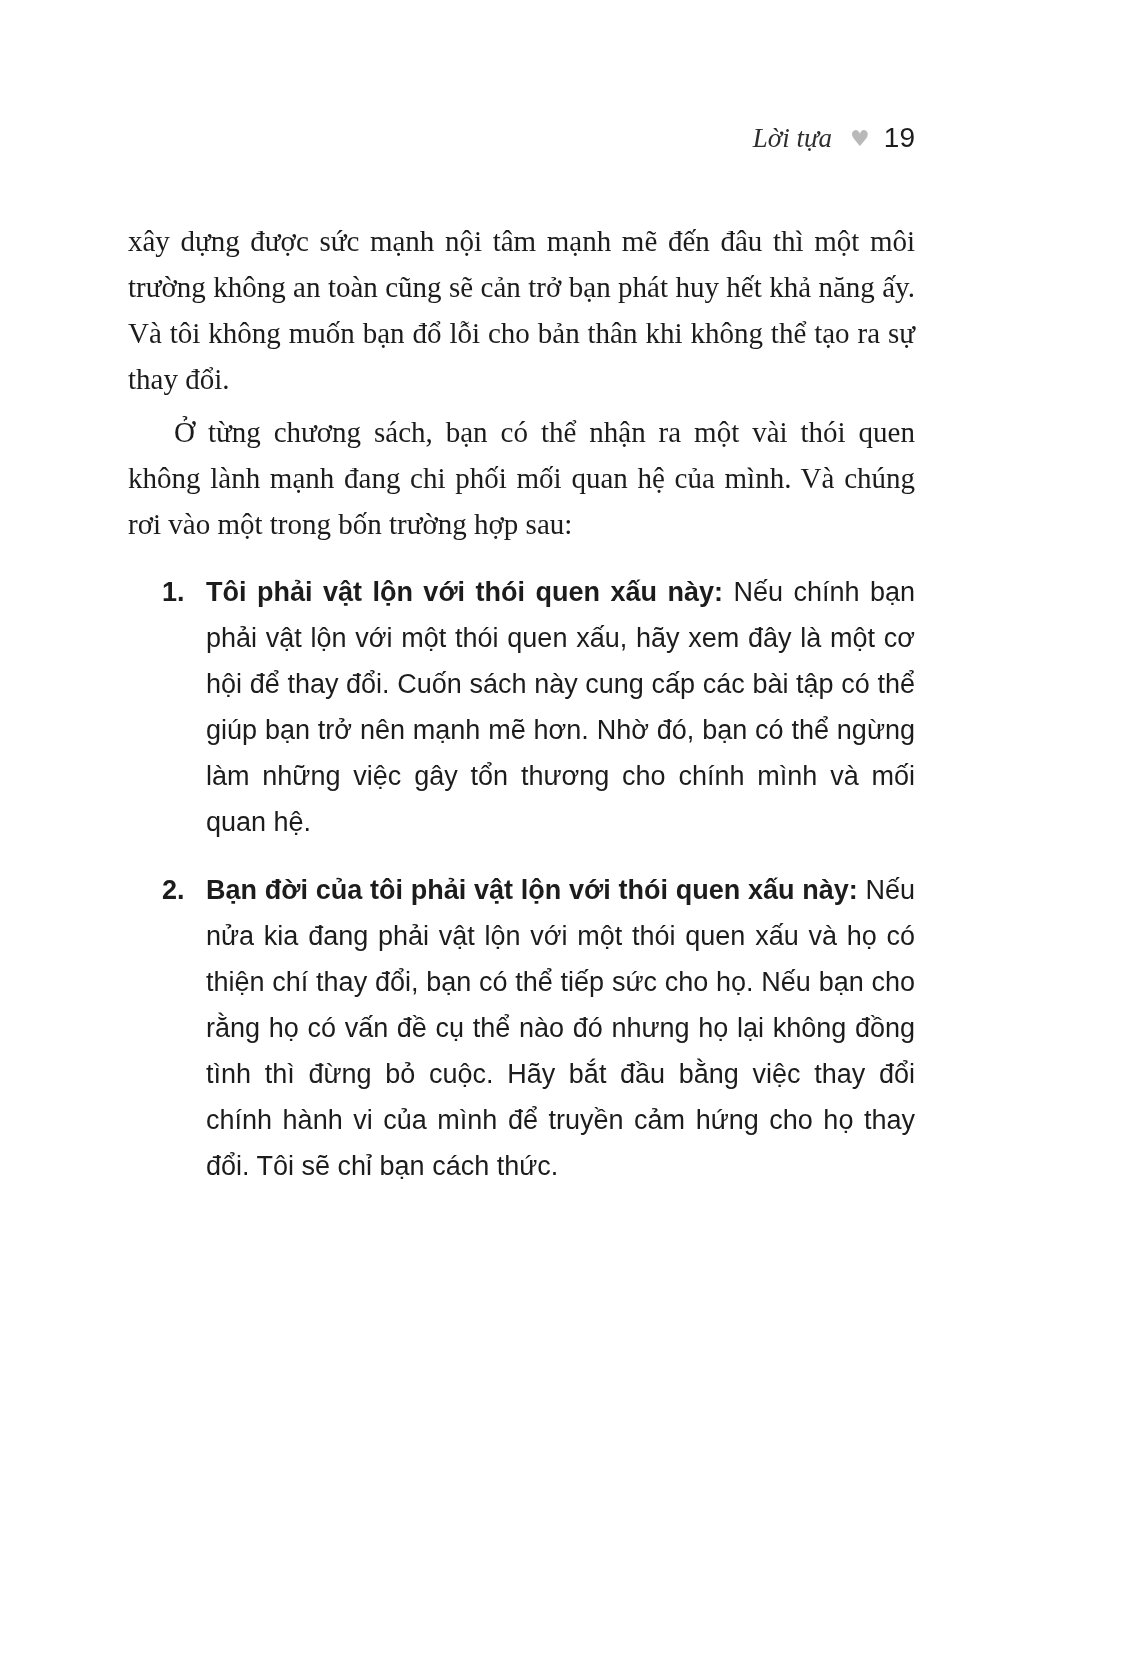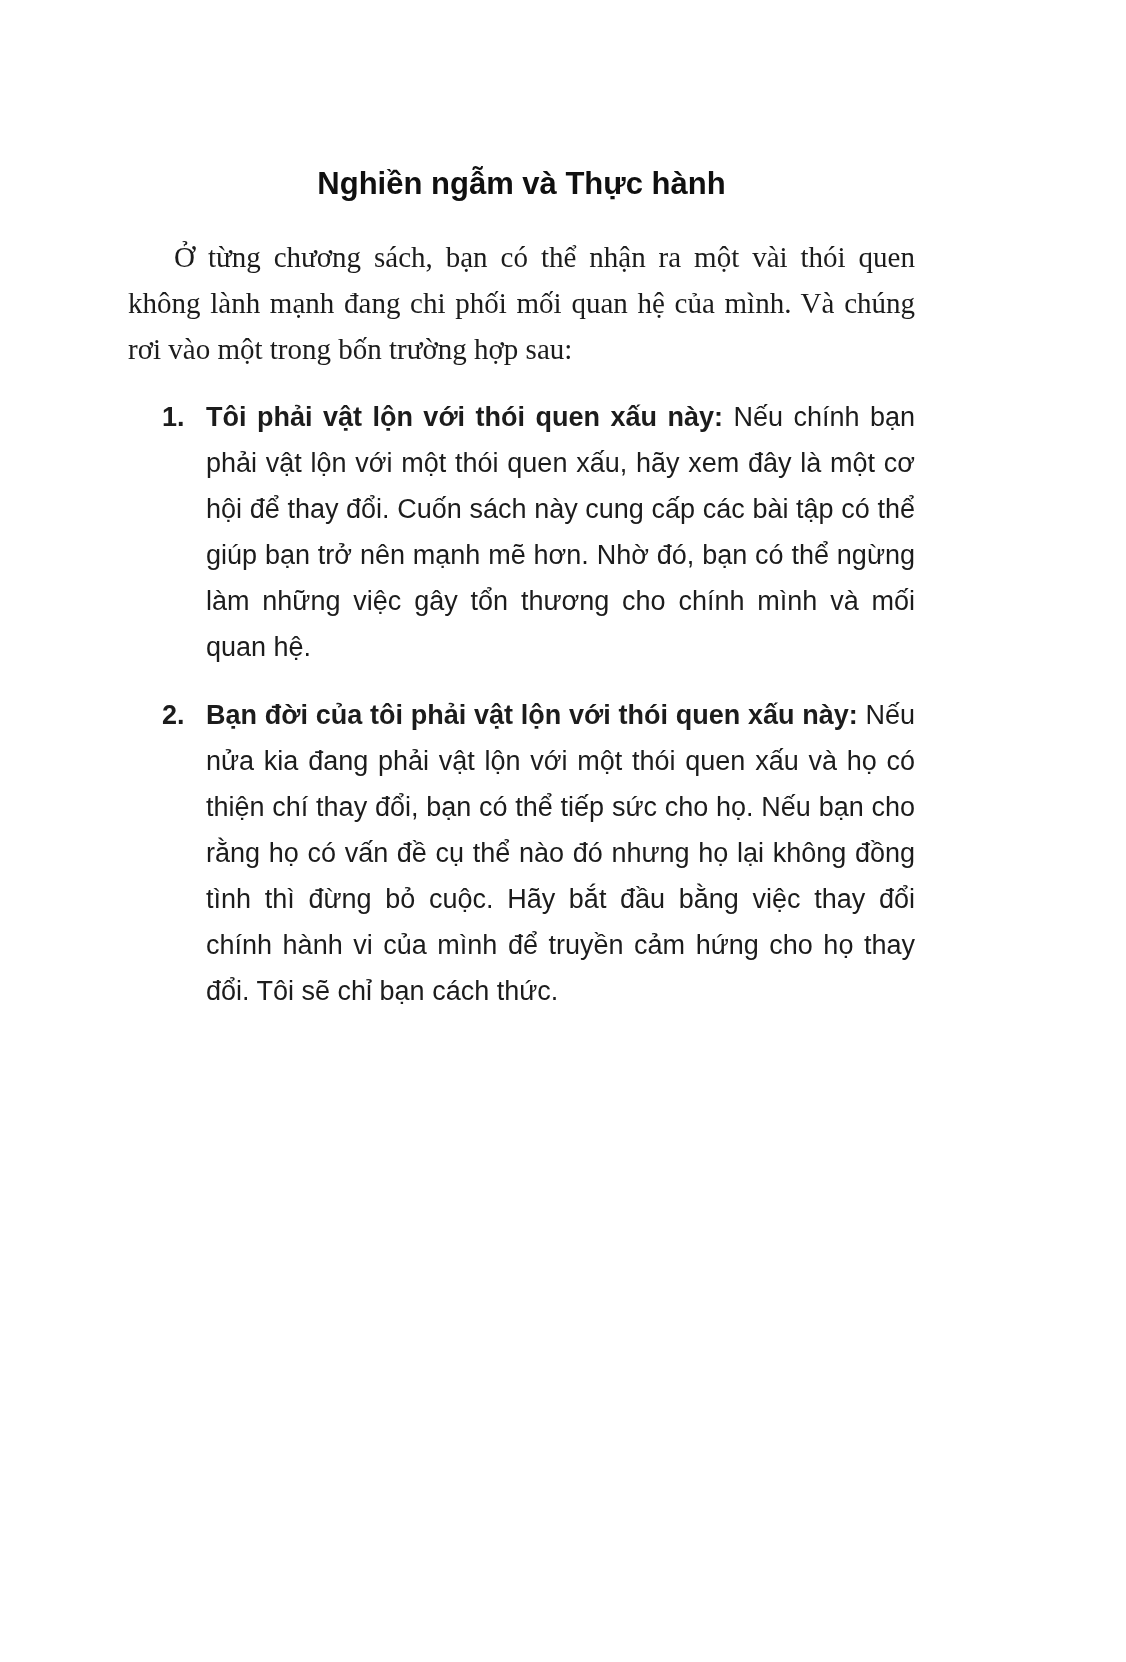"Lời tựa" header.page-header { html: none -> <header> <span>Lời tựa</span> <span>♥</span> <span>19</span> </header> }
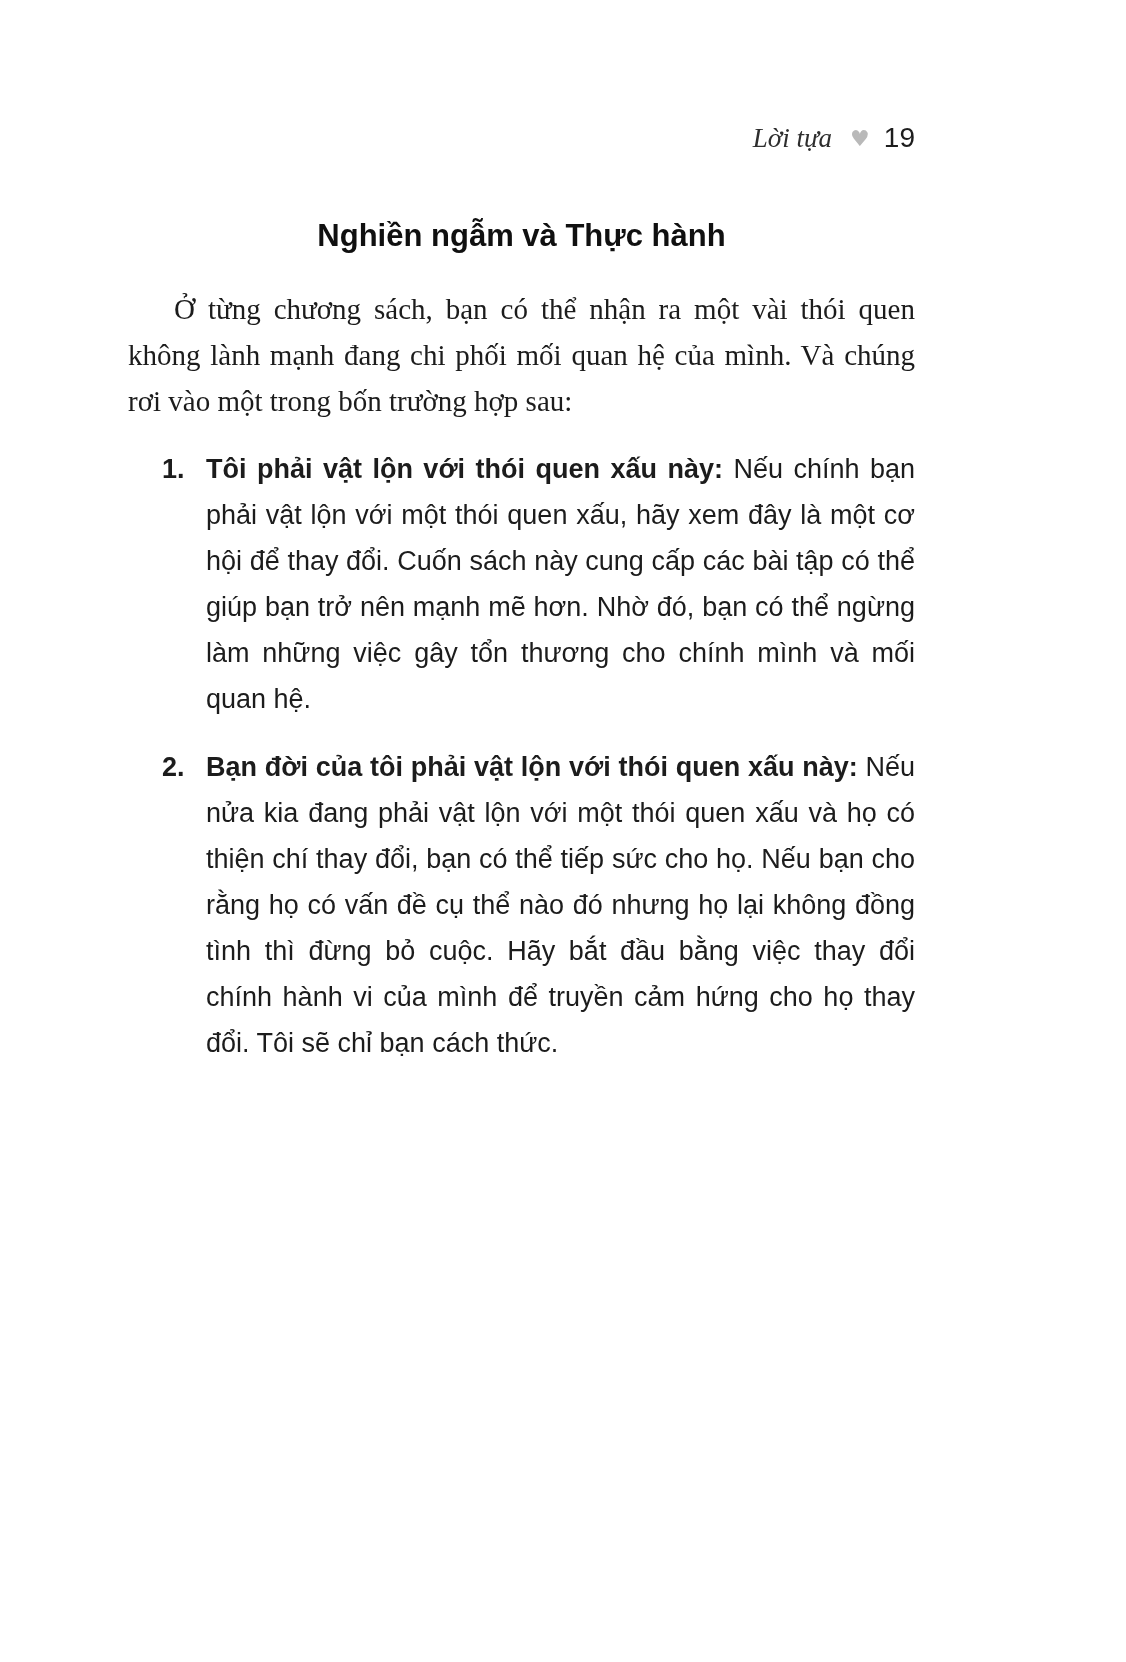"xây dựng được sức mạnh" p.body-text { html: none -> <p>xây dựng được sức mạnh nội tâm mạnh mẽ đến đâu thì một môi trường không an toàn cũng sẽ cản trở bạn phát huy hết khả năng ấy. Và tôi không muốn bạn đổ lỗi cho bản thân khi không thể tạo ra sự thay đổi.</p> }
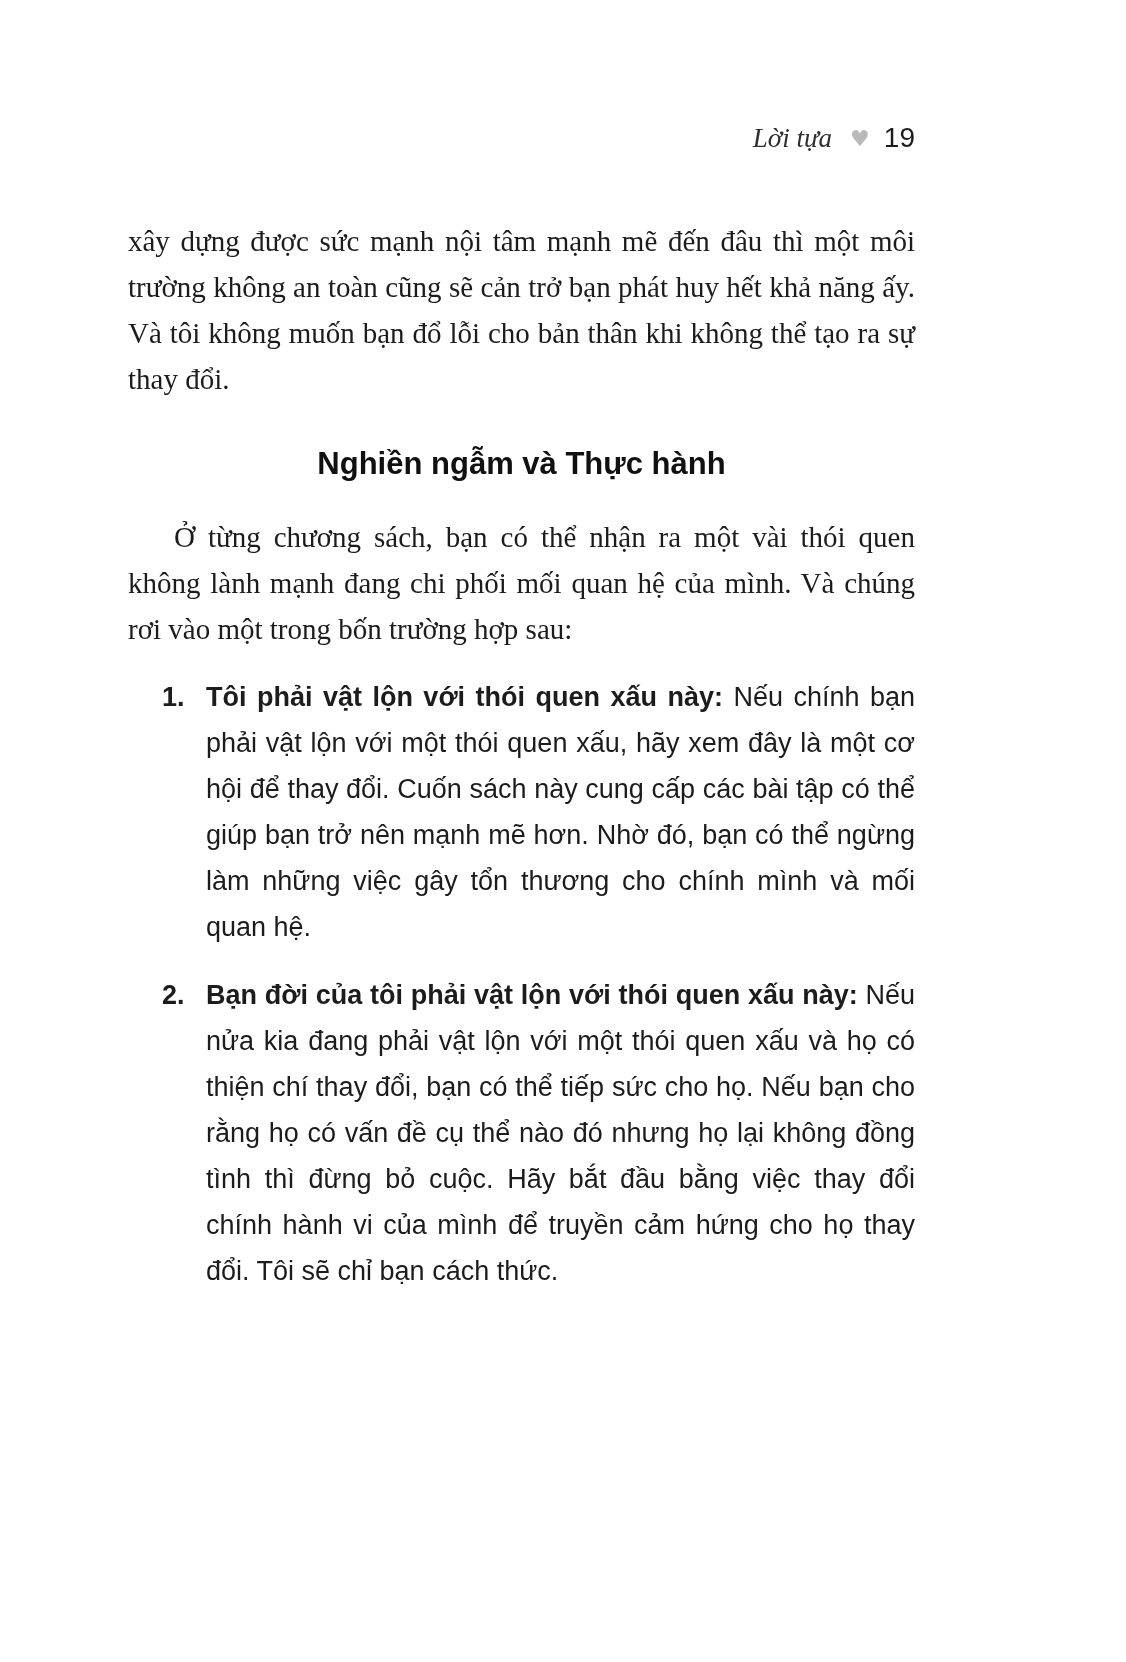"Nghiền ngẫm và Thực hành" h2.section-heading { html: <h2>Nghiền ngẫm và Thực hành</h2> -> none }
